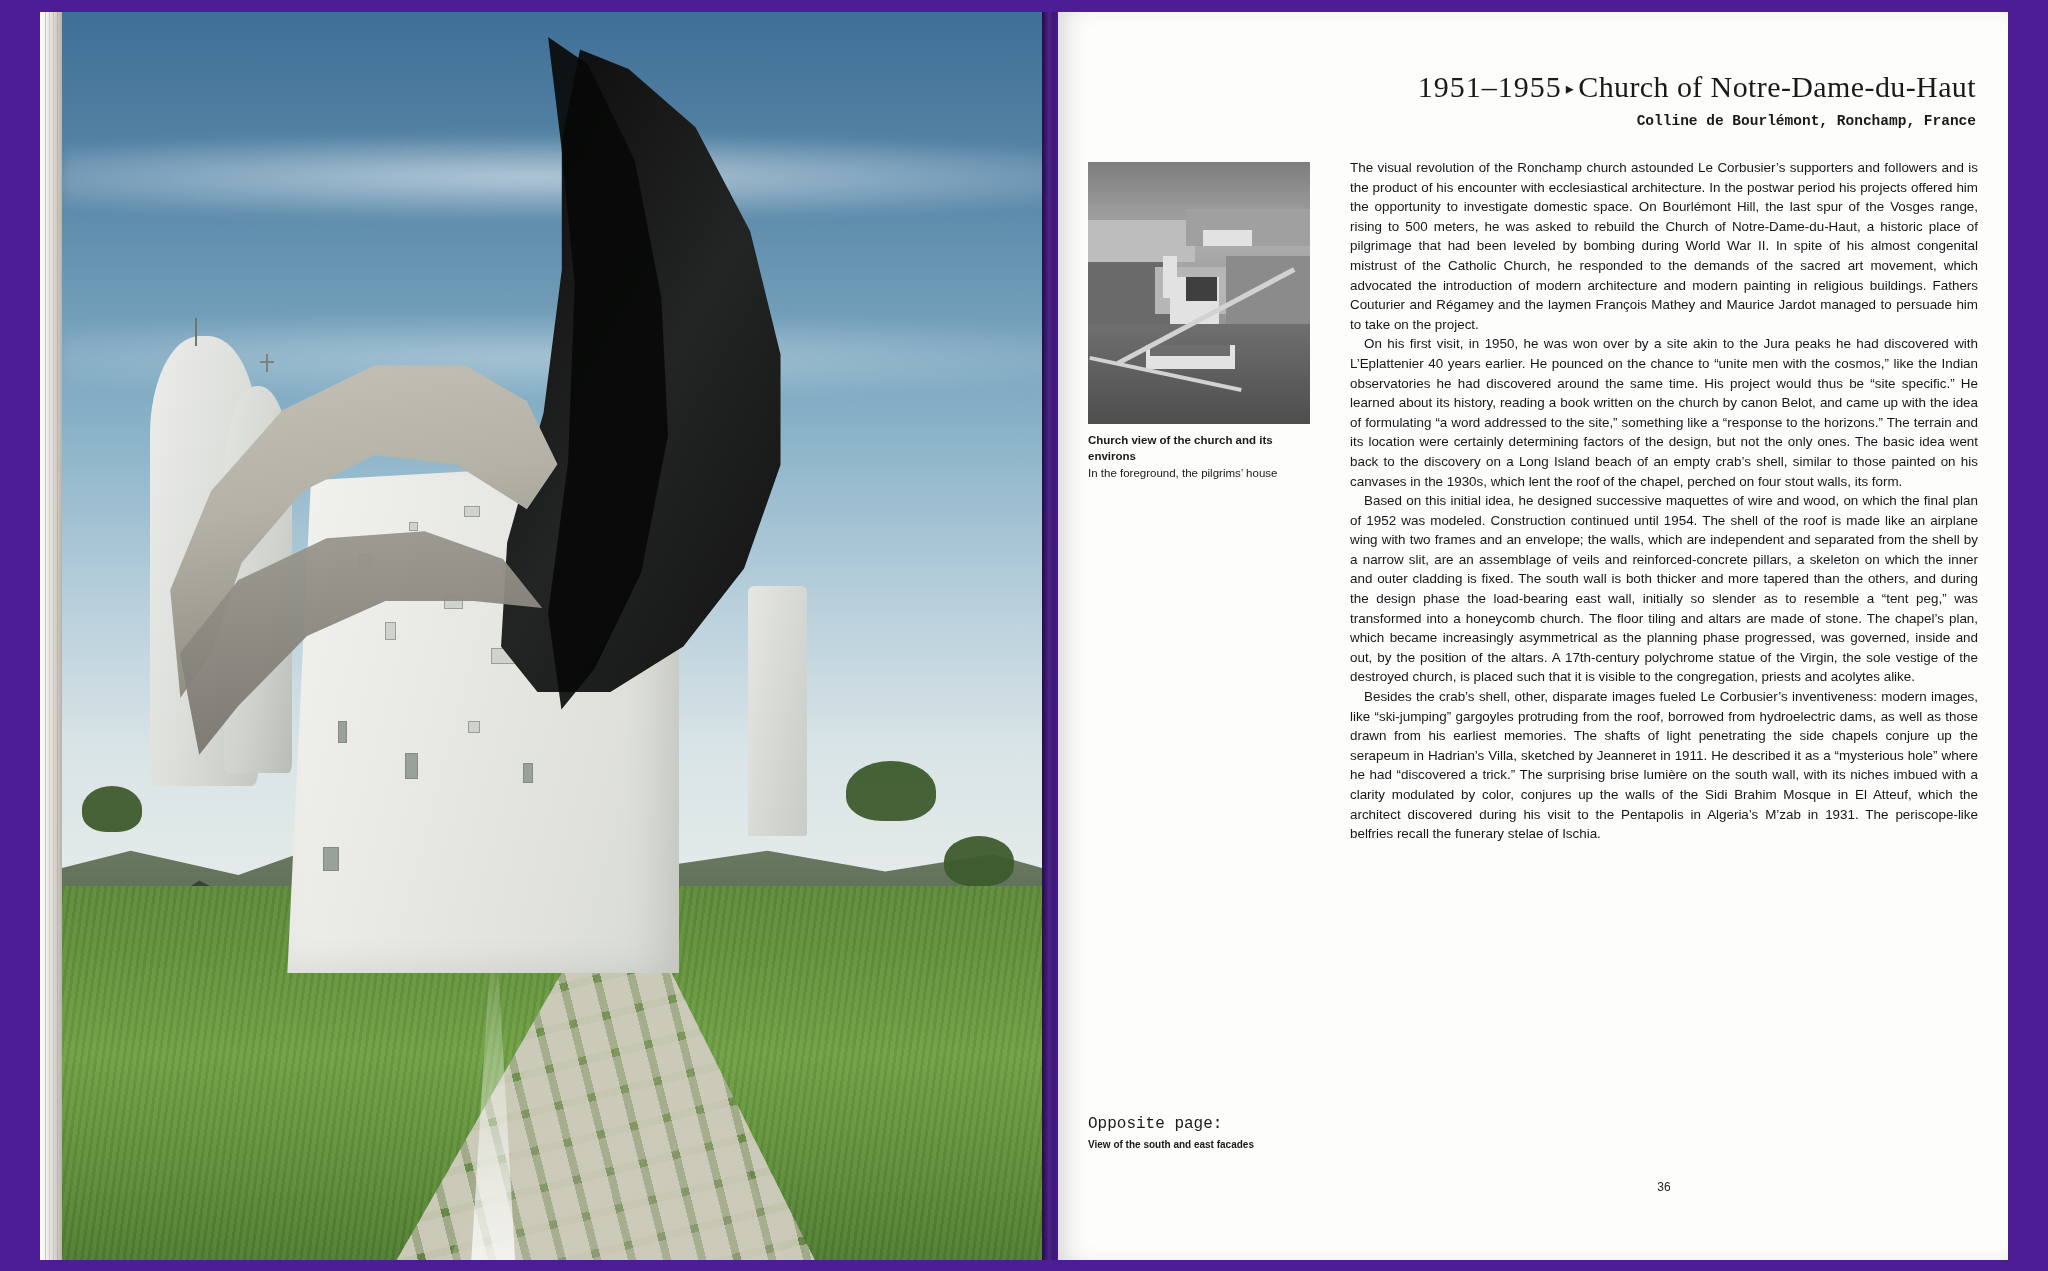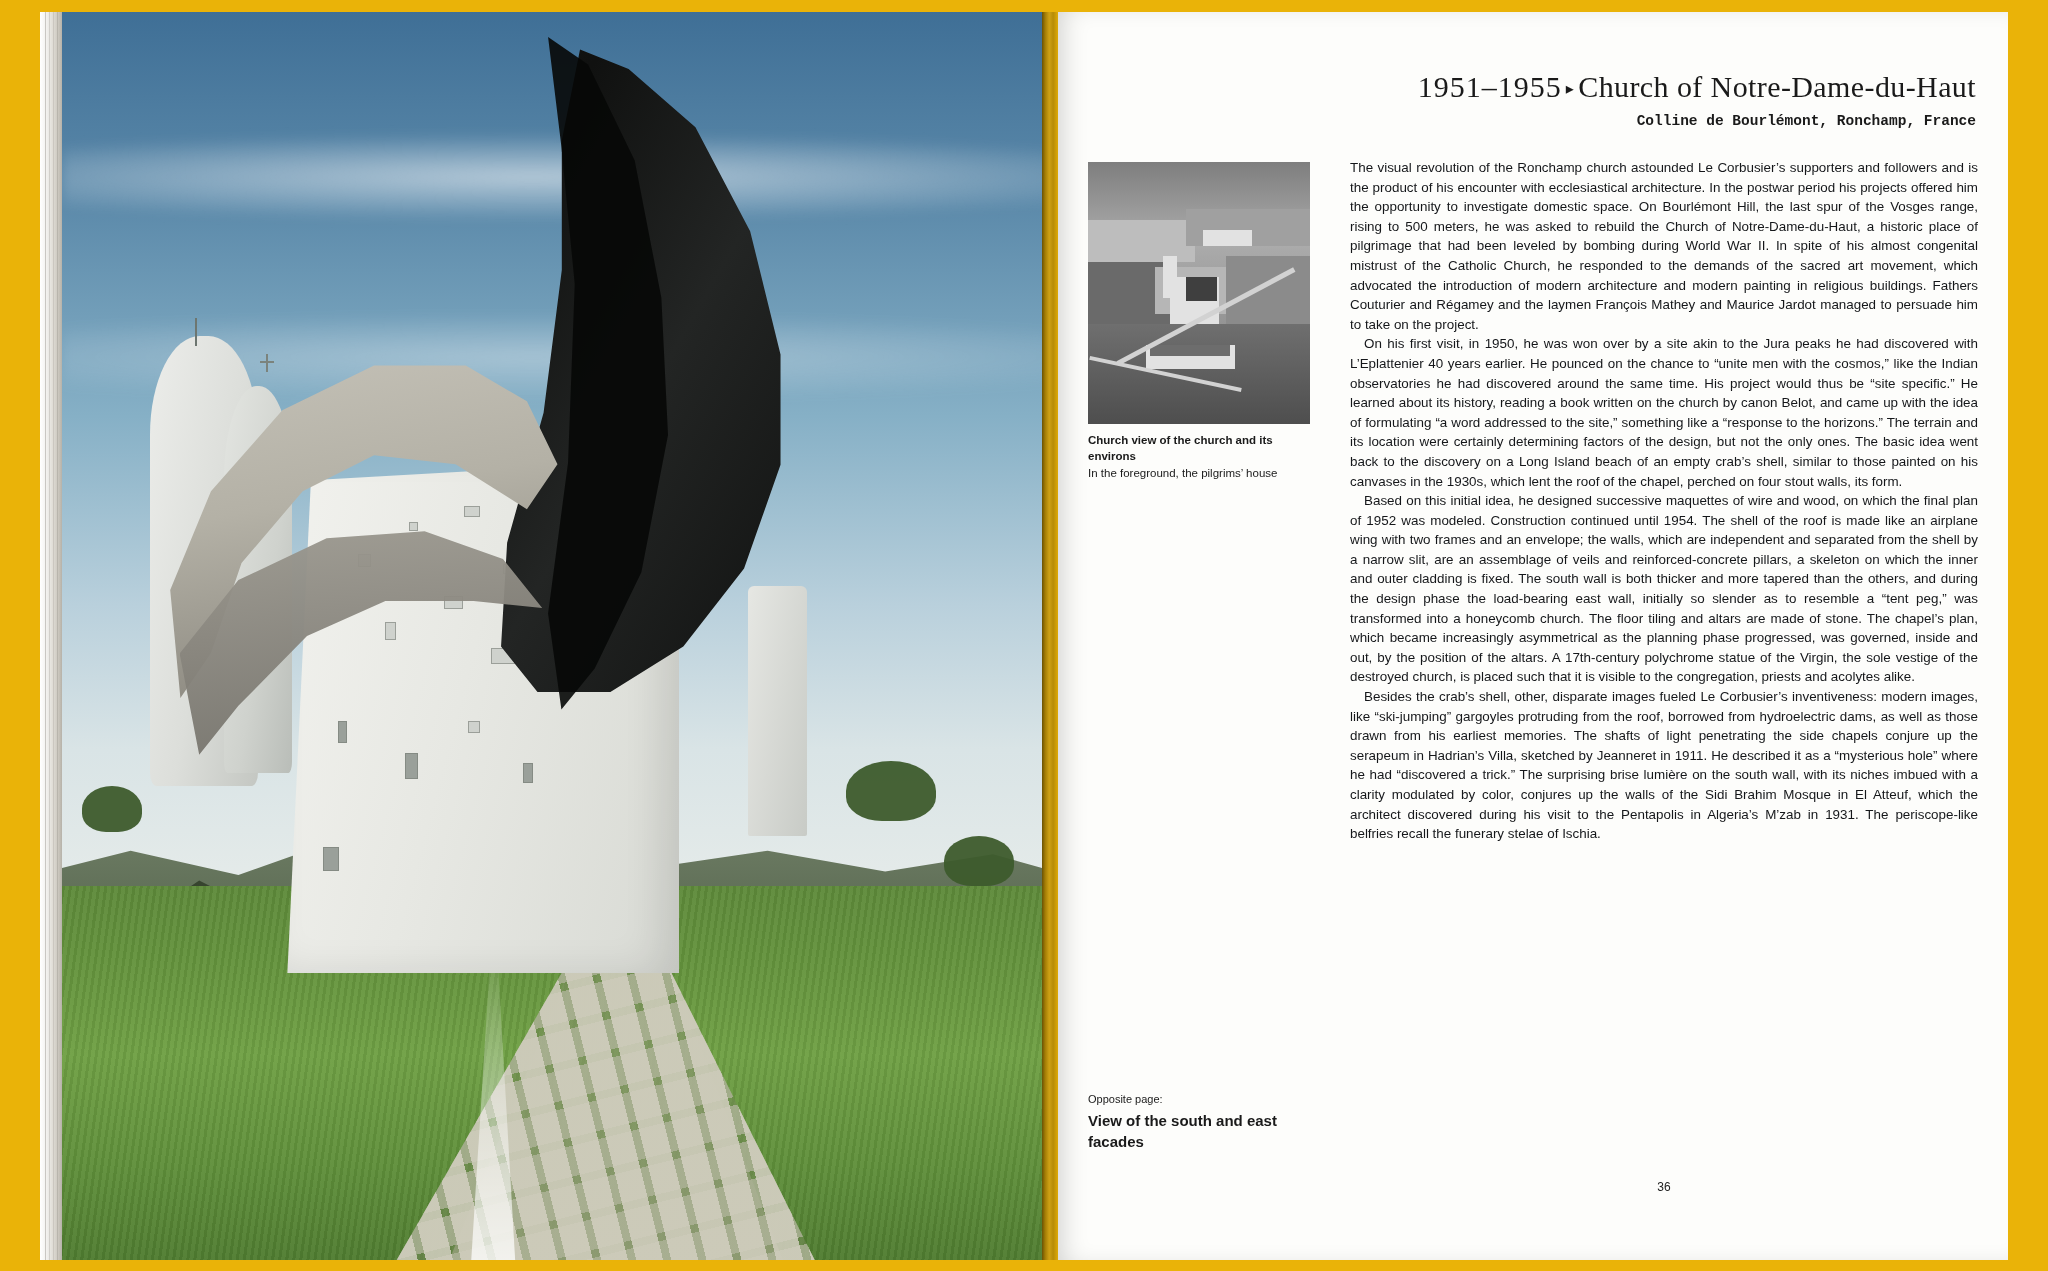"1951–1955 ▸ Church of Notre-Dame-du-Haut" #spread { background: #eab308 -> #4c1d95 }
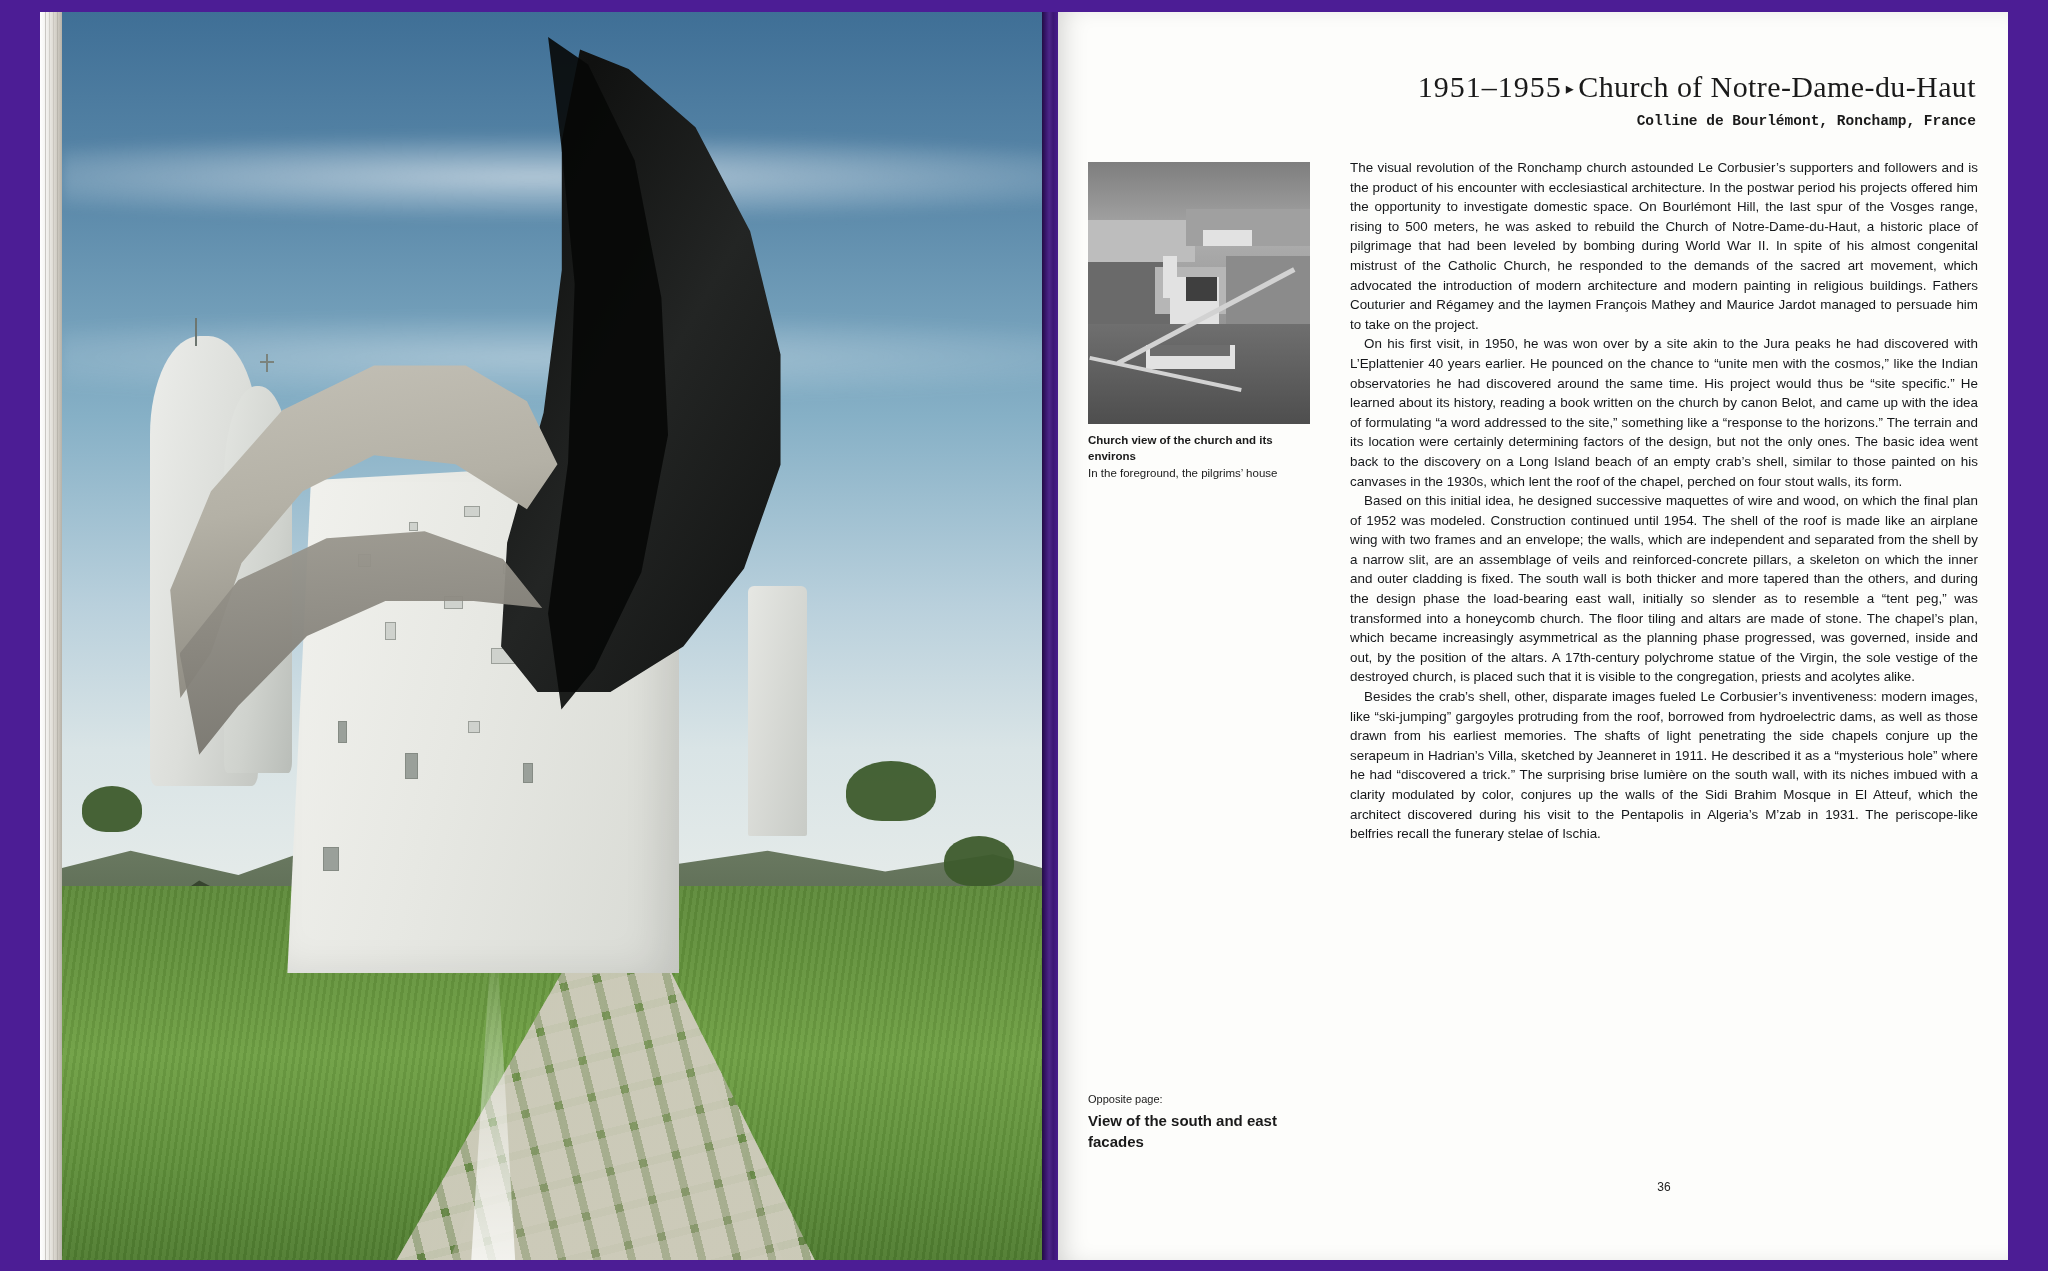"Opposite page:" .opposite-label { font-family: none -> Liberation Mono, monospace; font-size: 11px -> 16px }
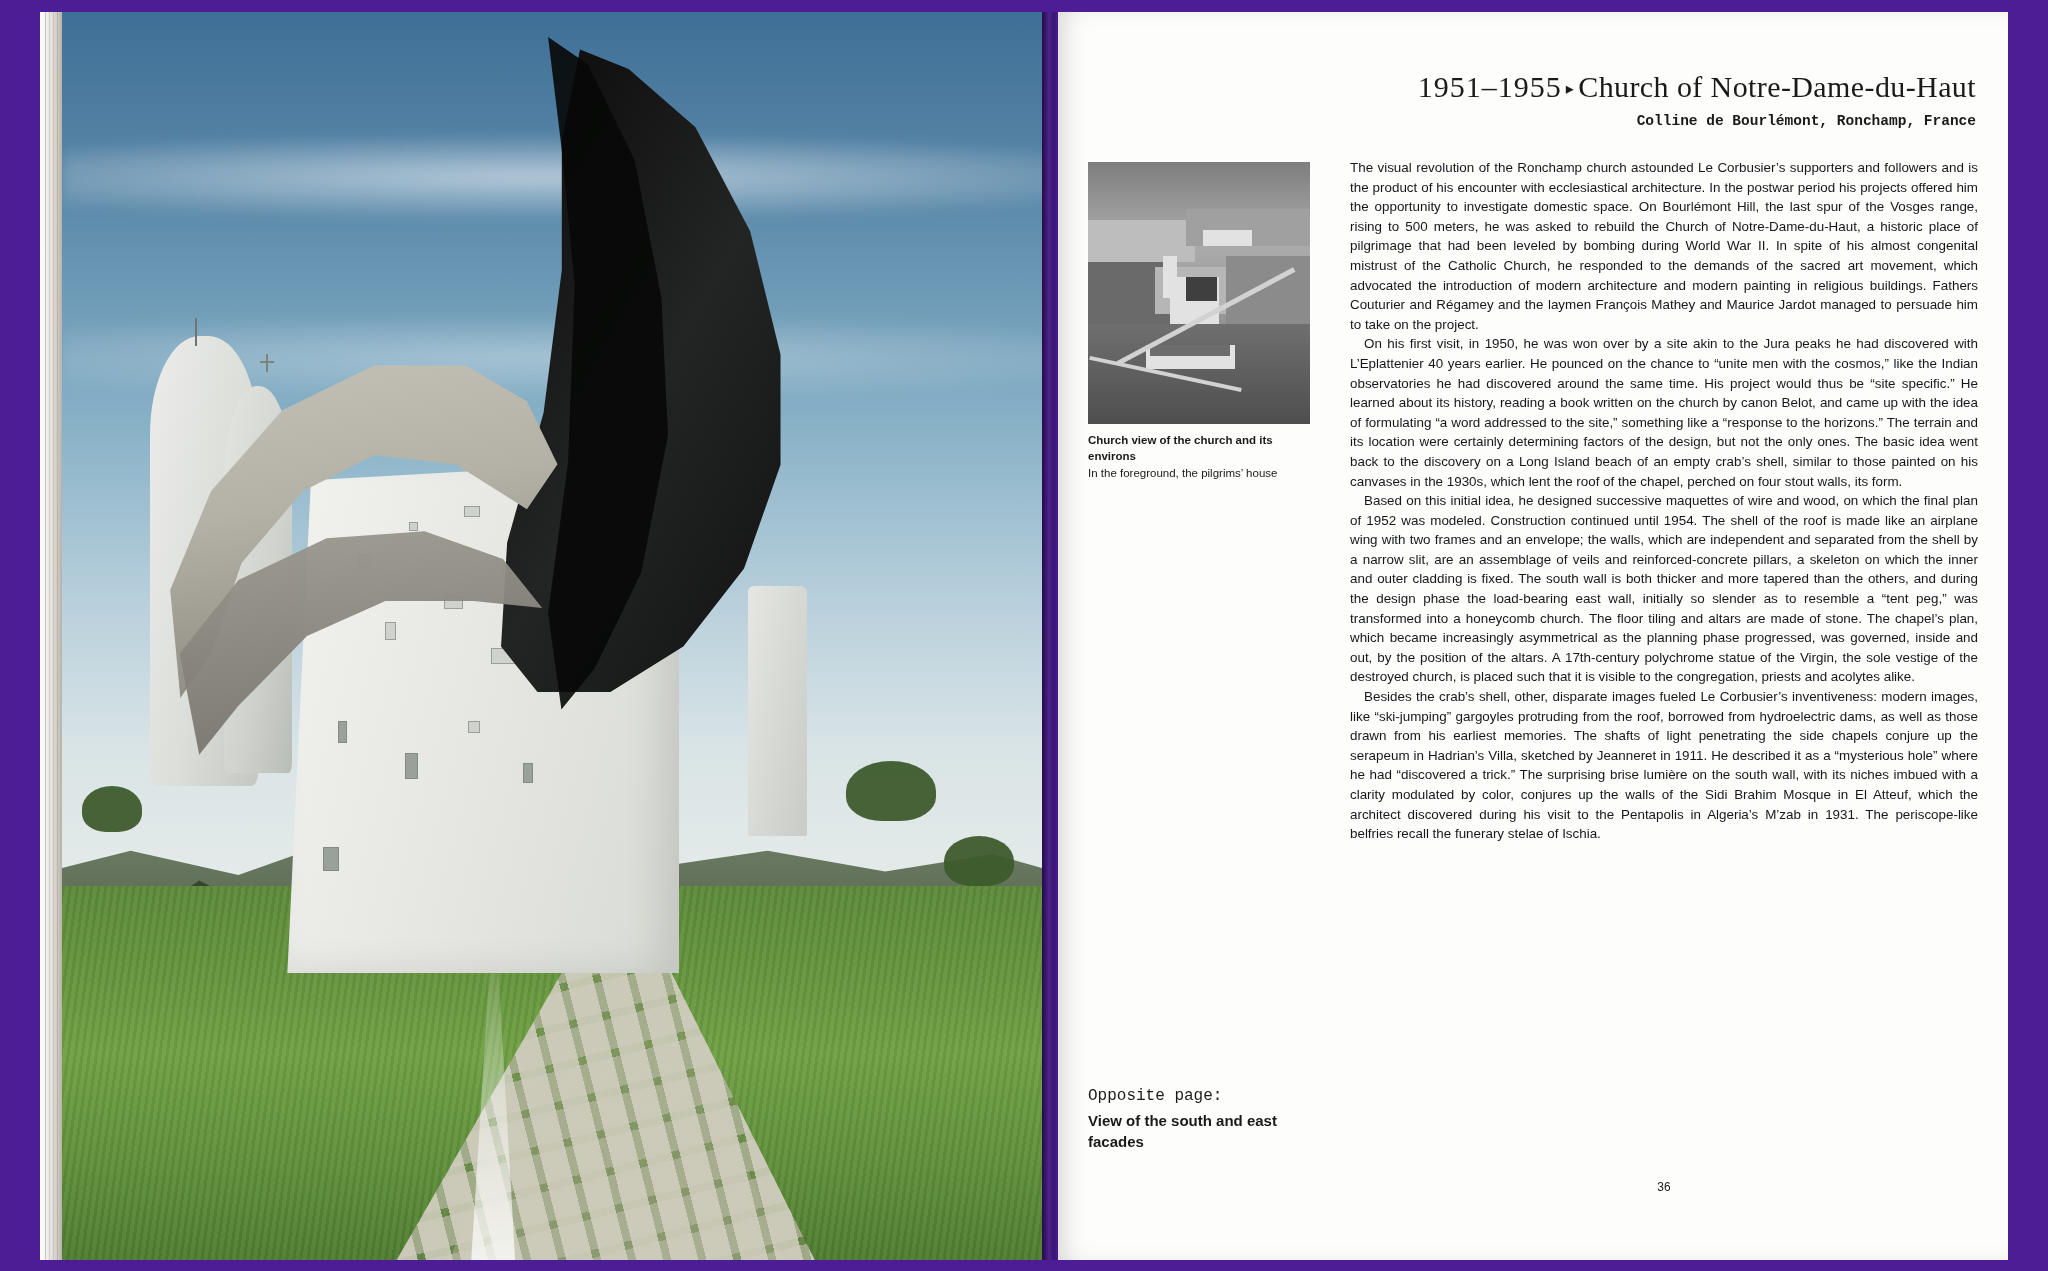"View of the south and" .opposite-bold { font-size: 15px -> 10px }
